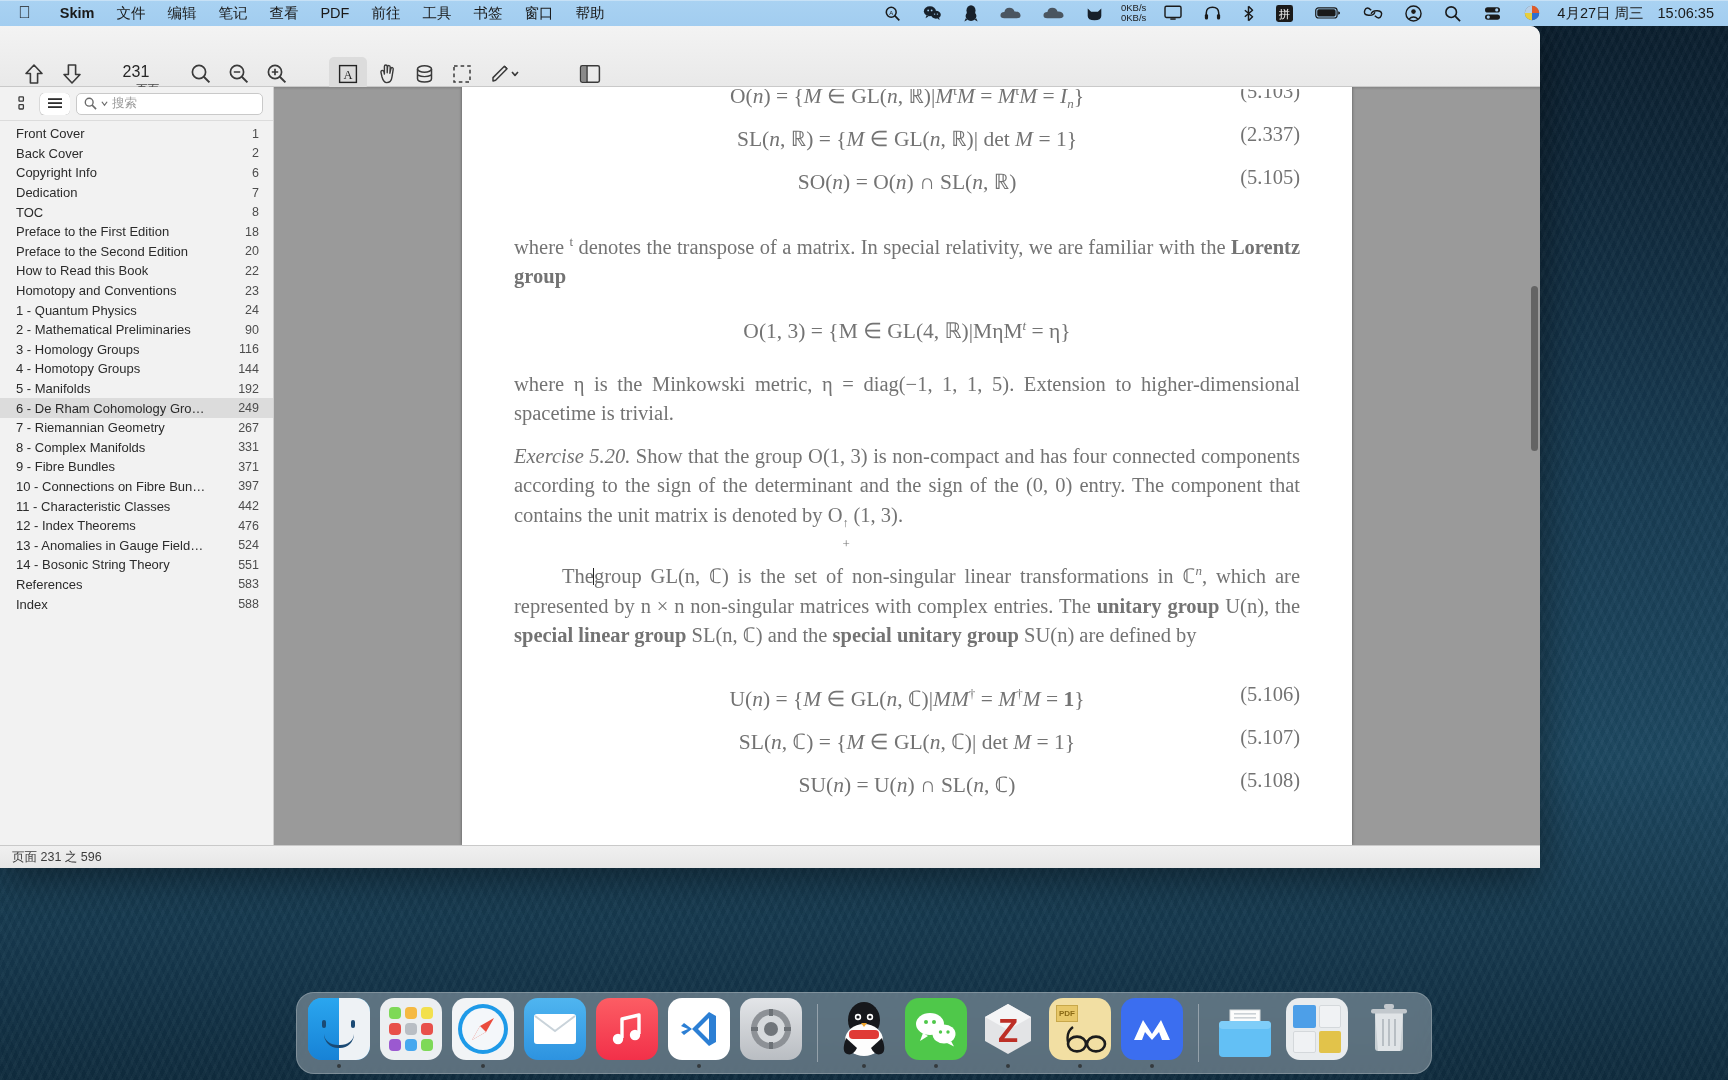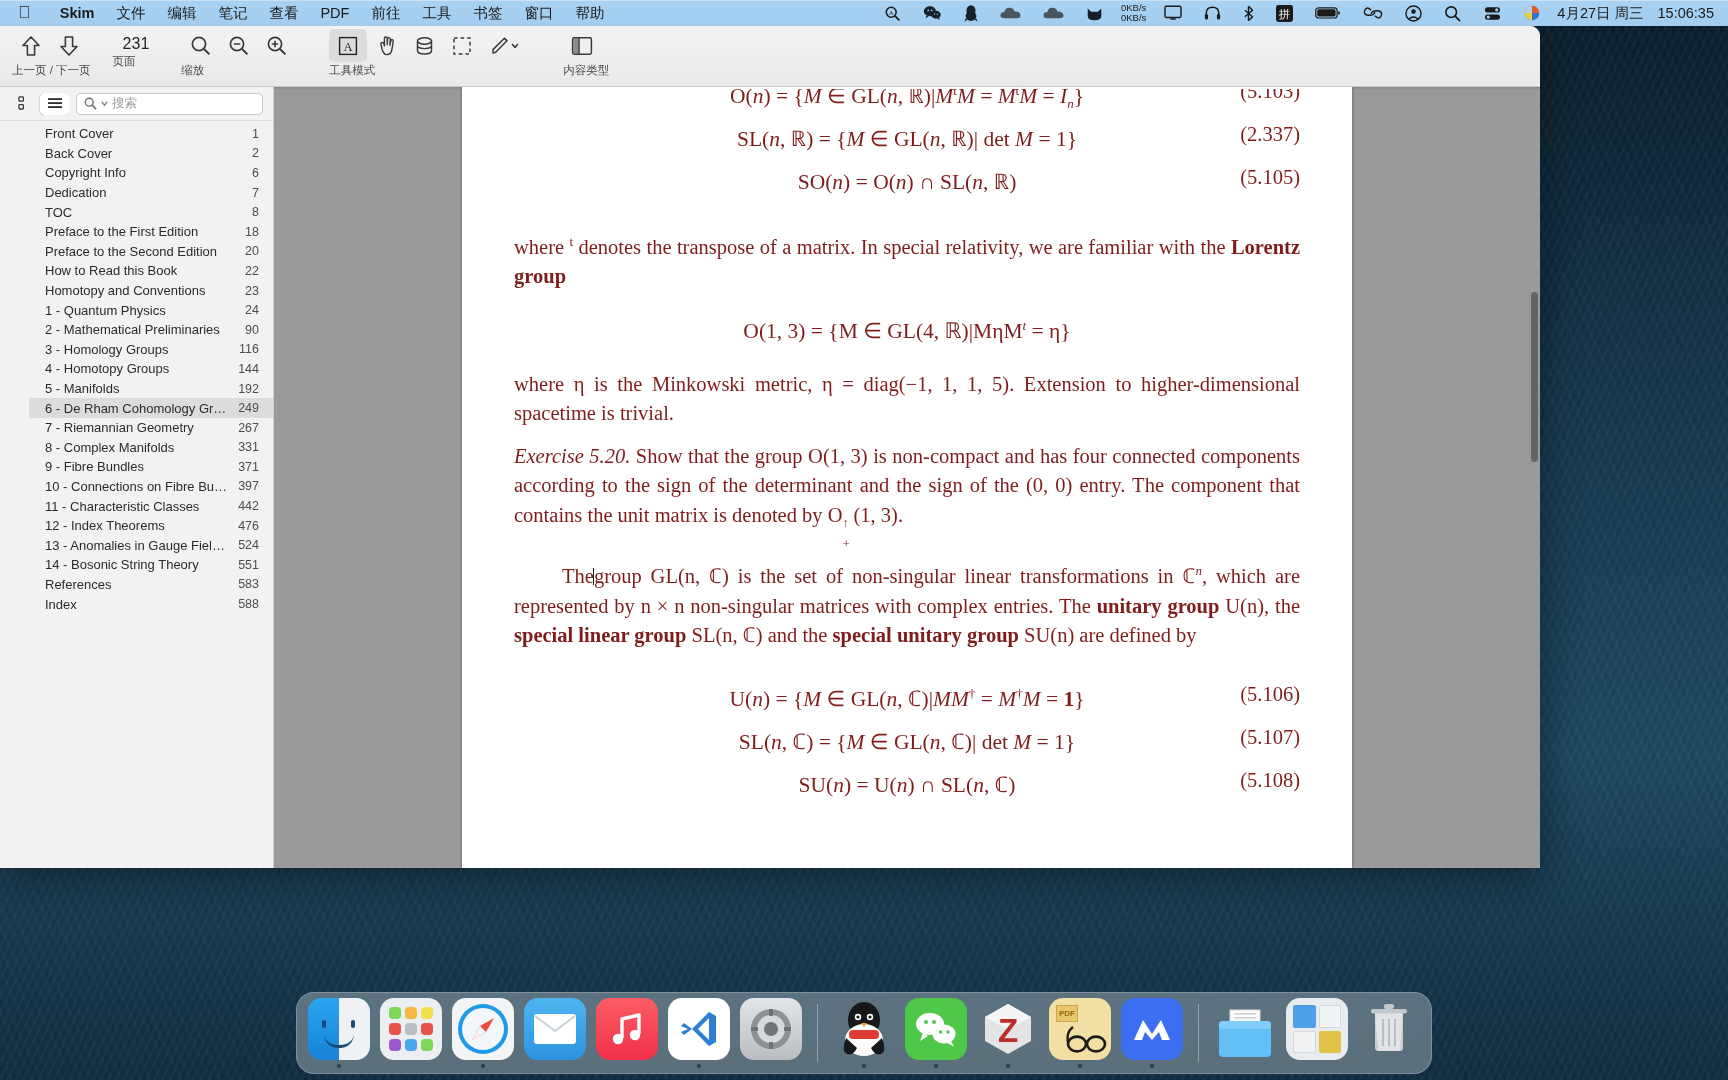"231" .tb-group { align-items: flex-start -> flex-end; margin-top: none -> 28px }
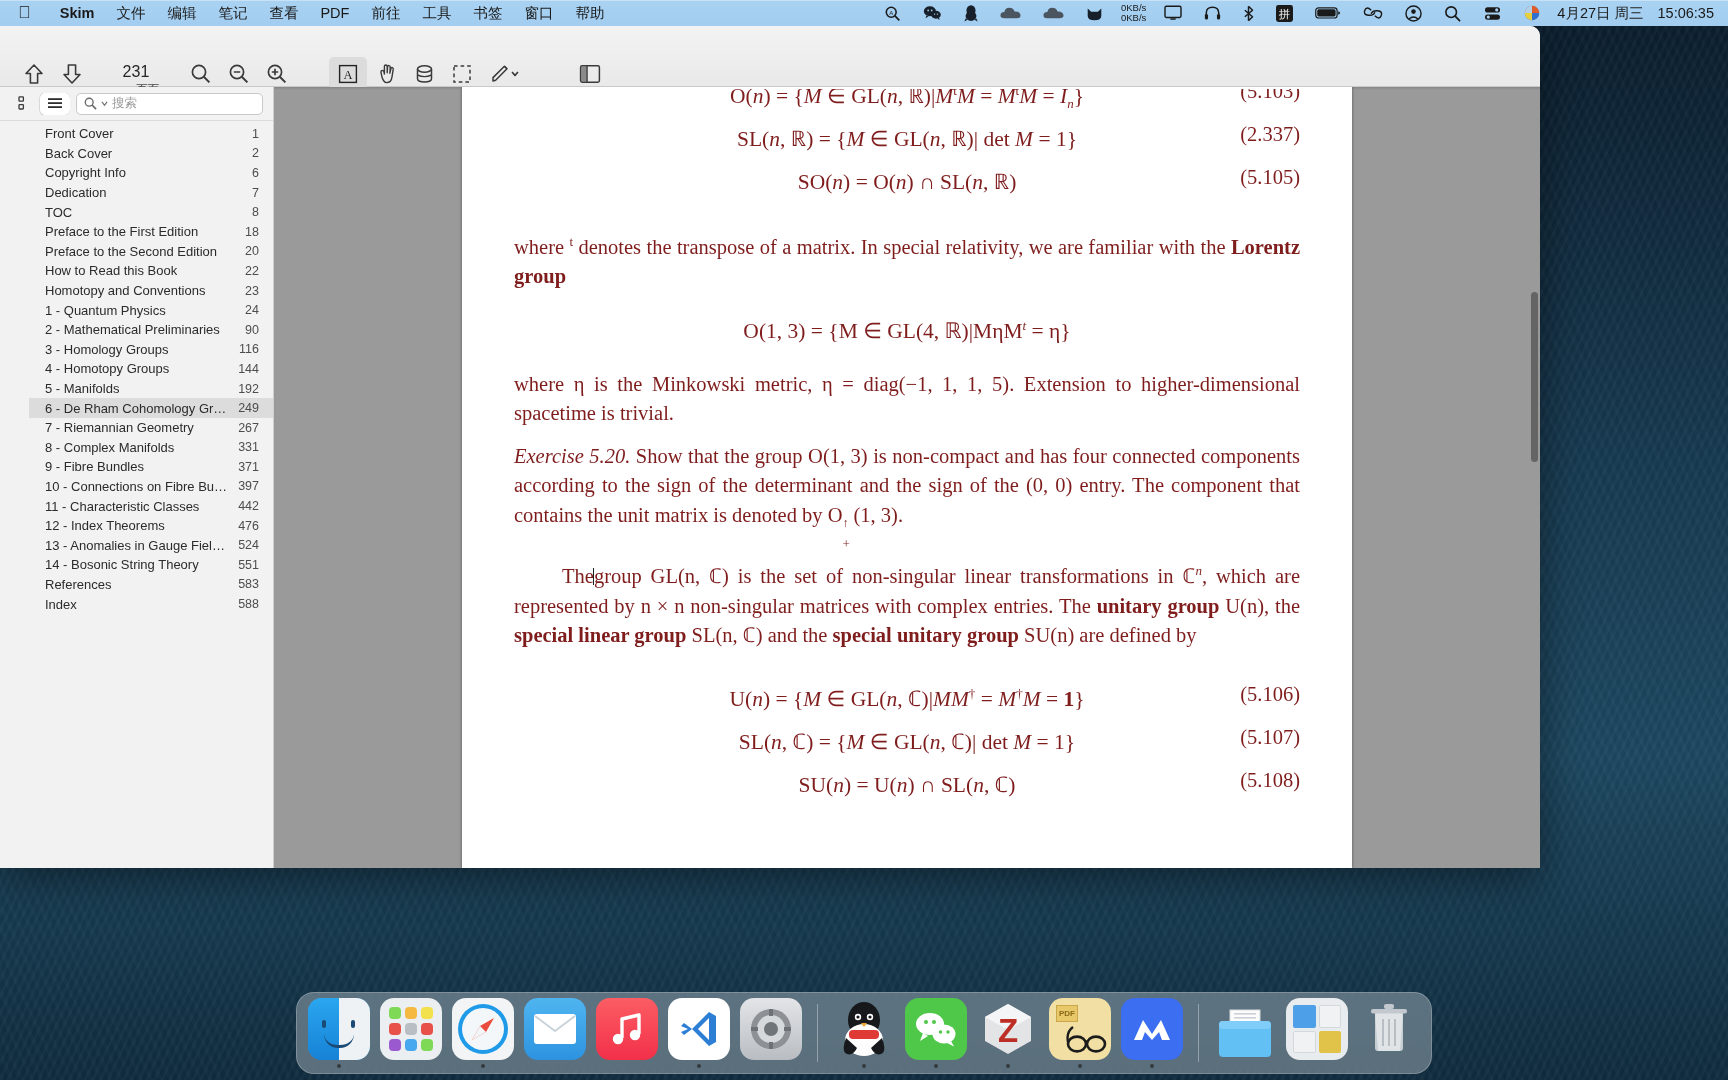"O(n) = {M ∈ GL(n," .page { color: #7f1d1d -> #737373 }
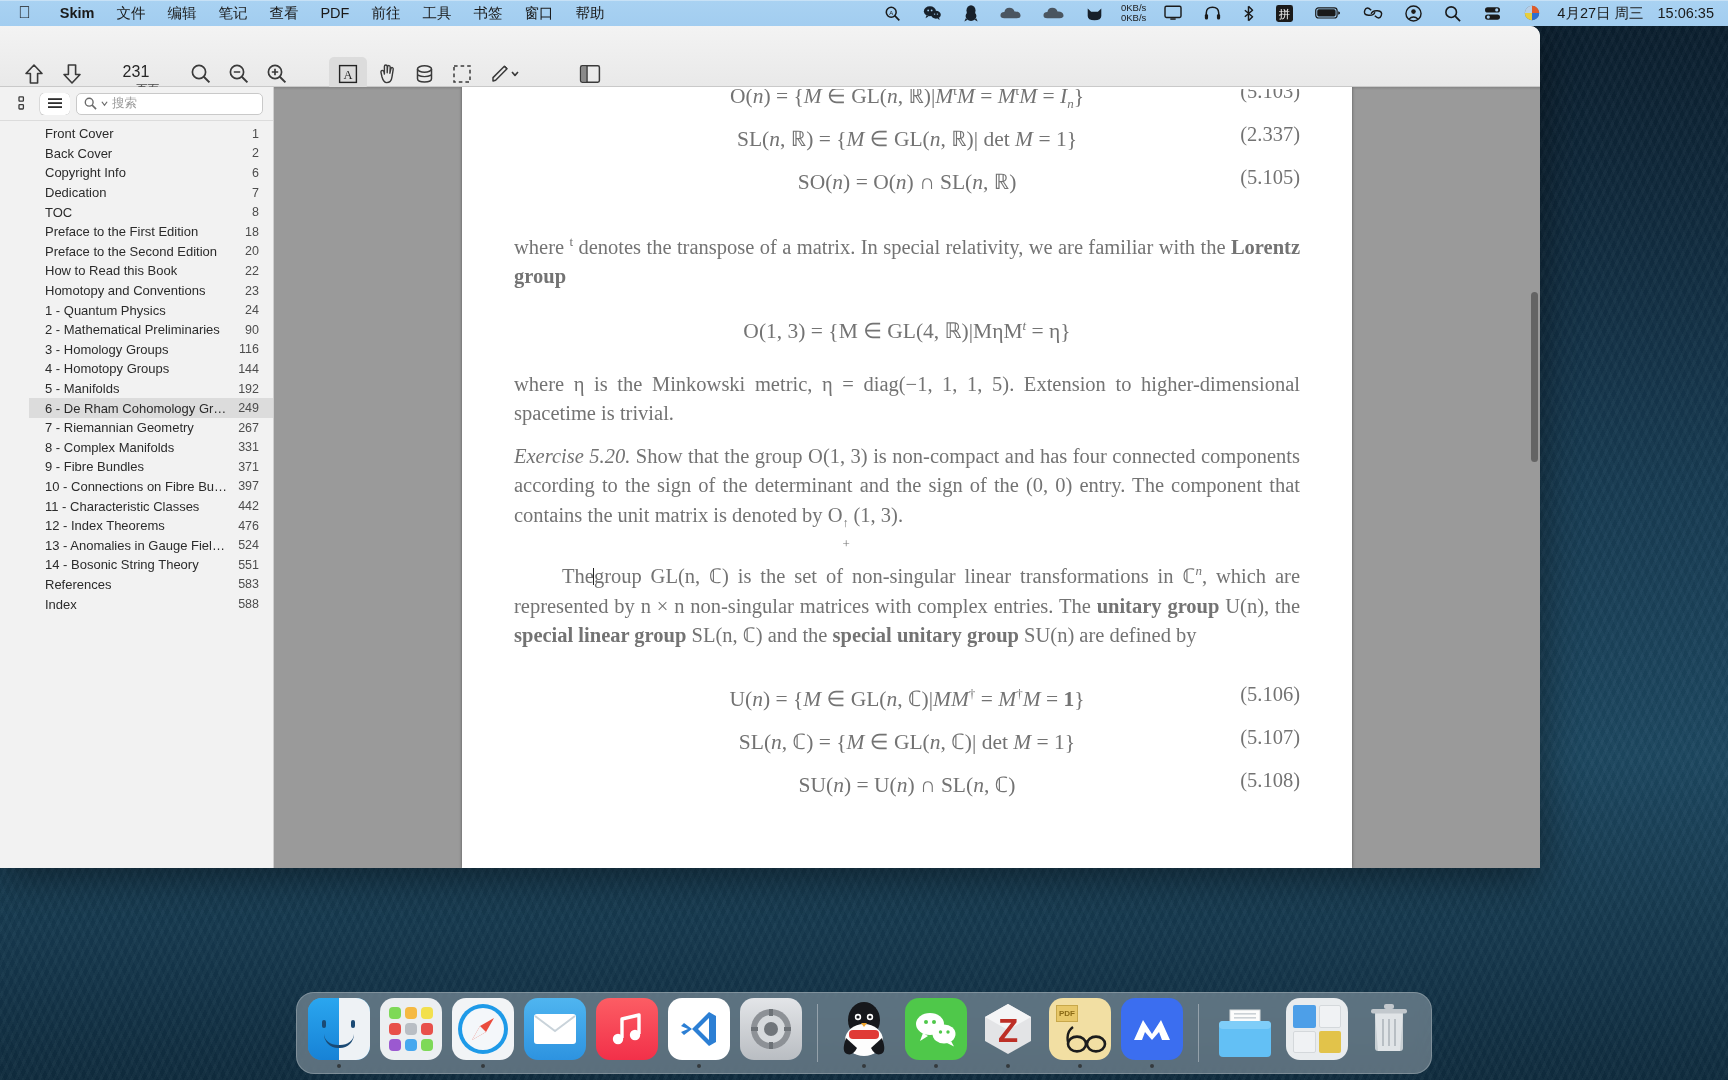"Front Cover" .sb-list { padding-left: 29px -> none }
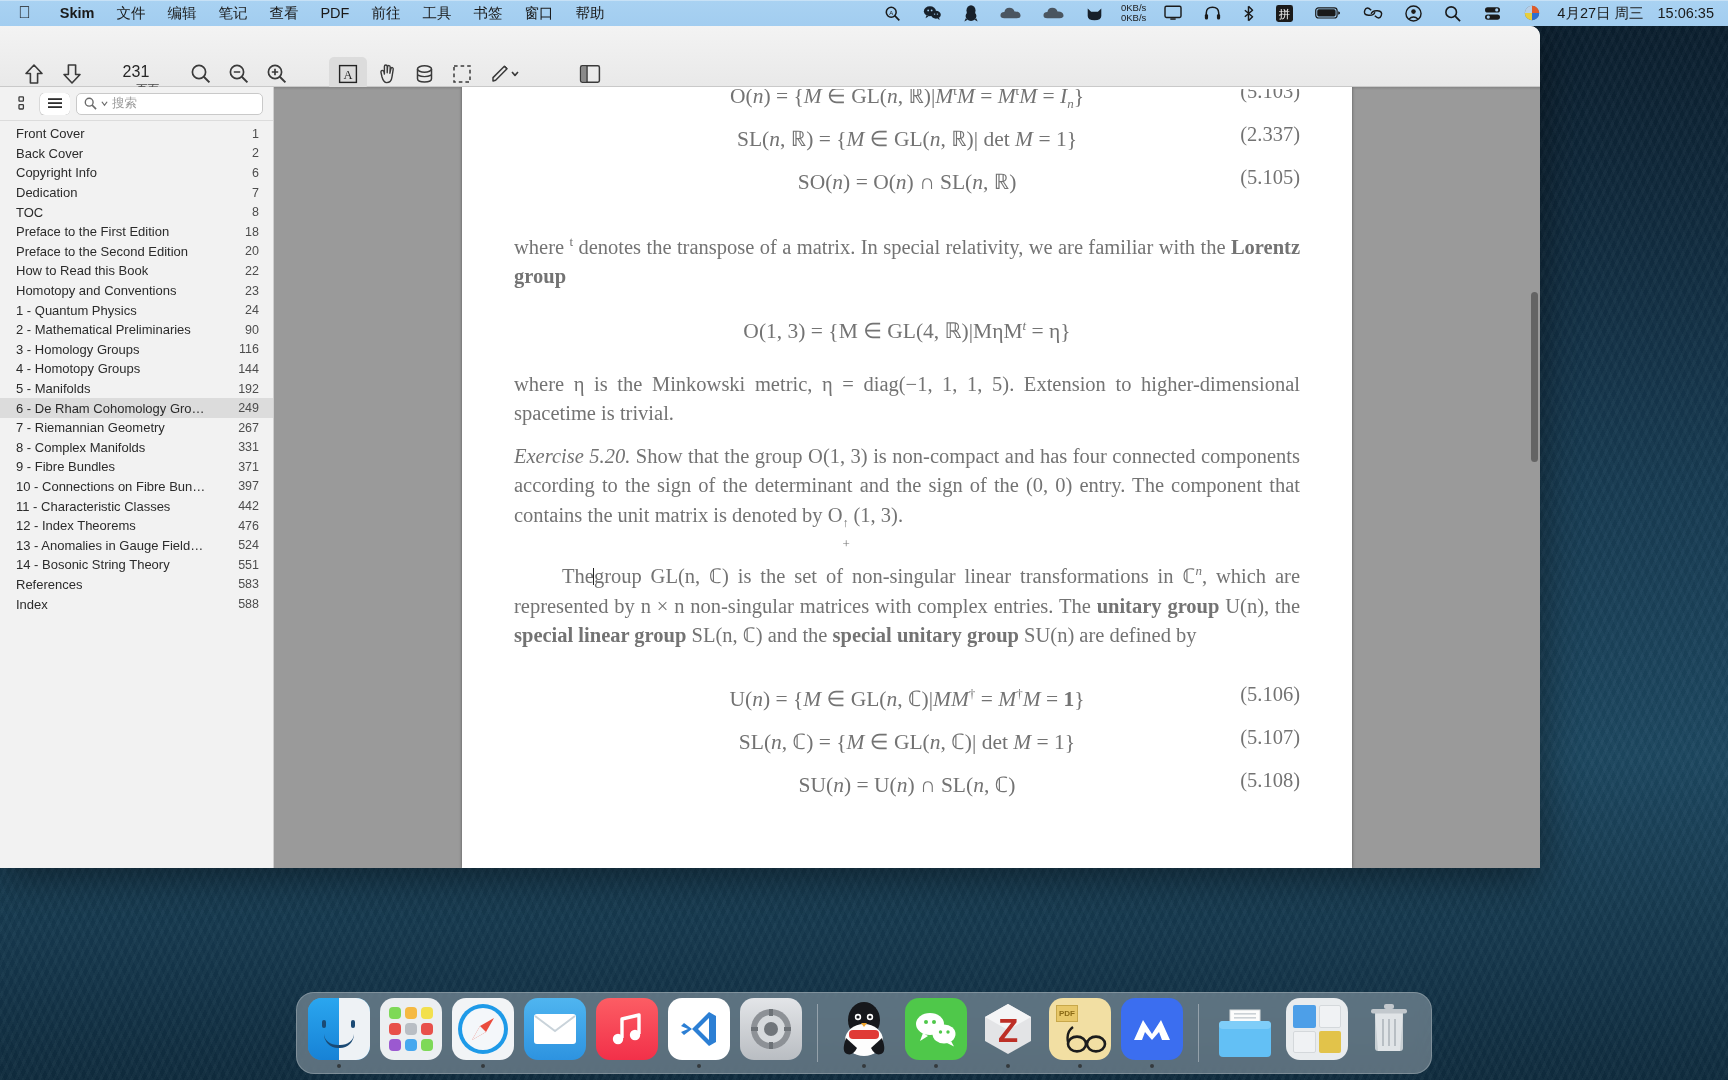"页面 231 之 596" div.statusbar { html: none -> <div> <span>页面 231 之 596</span> </div> }
